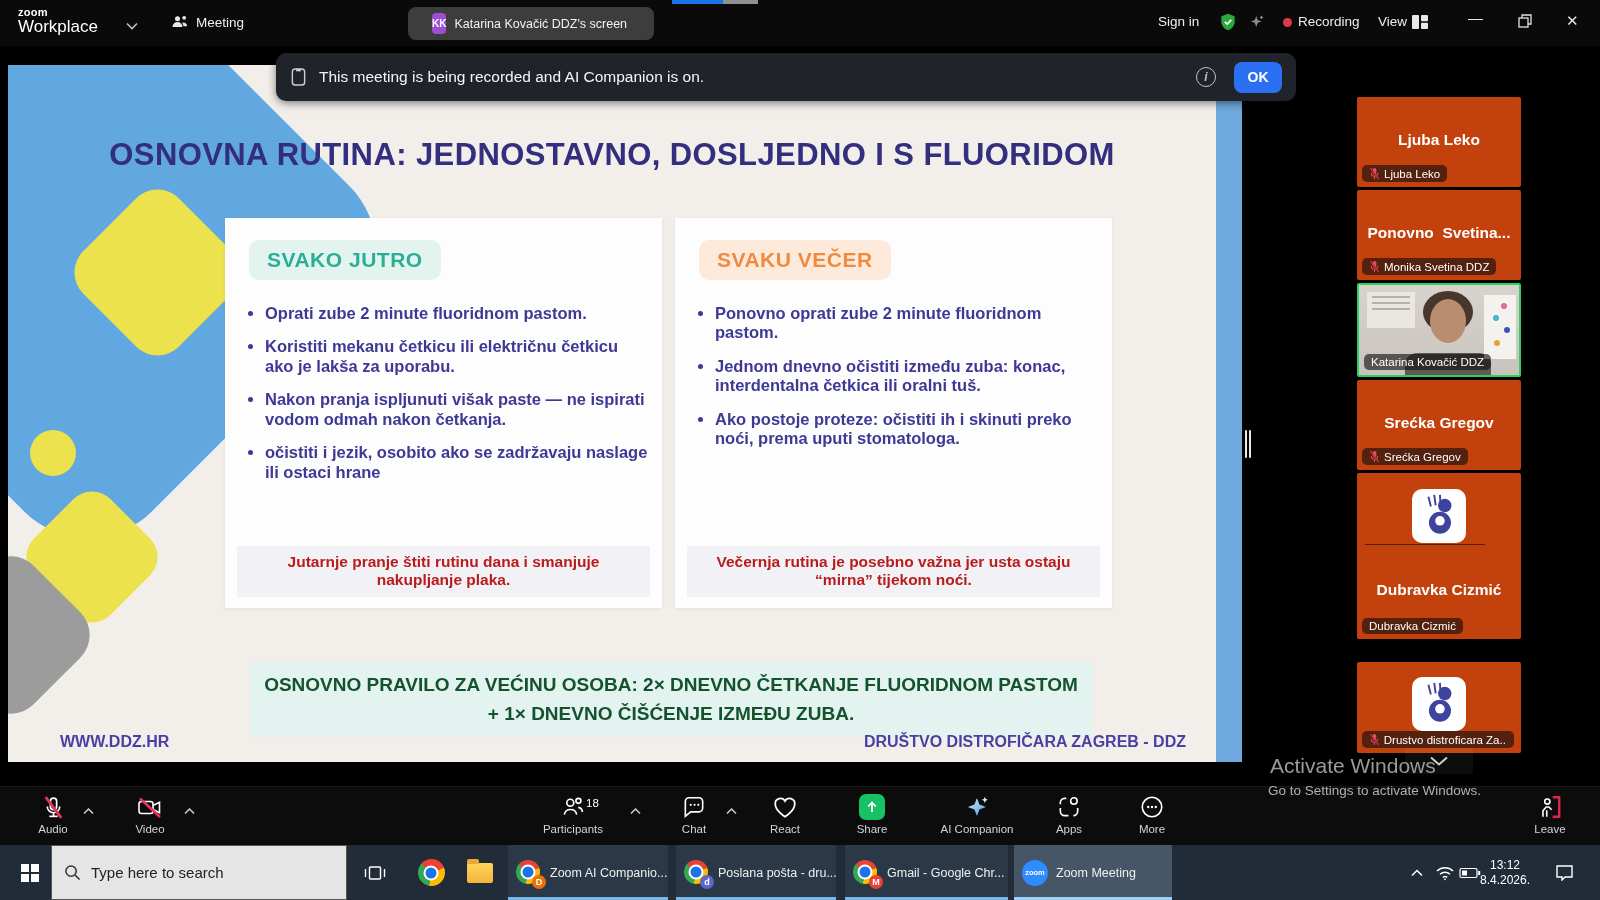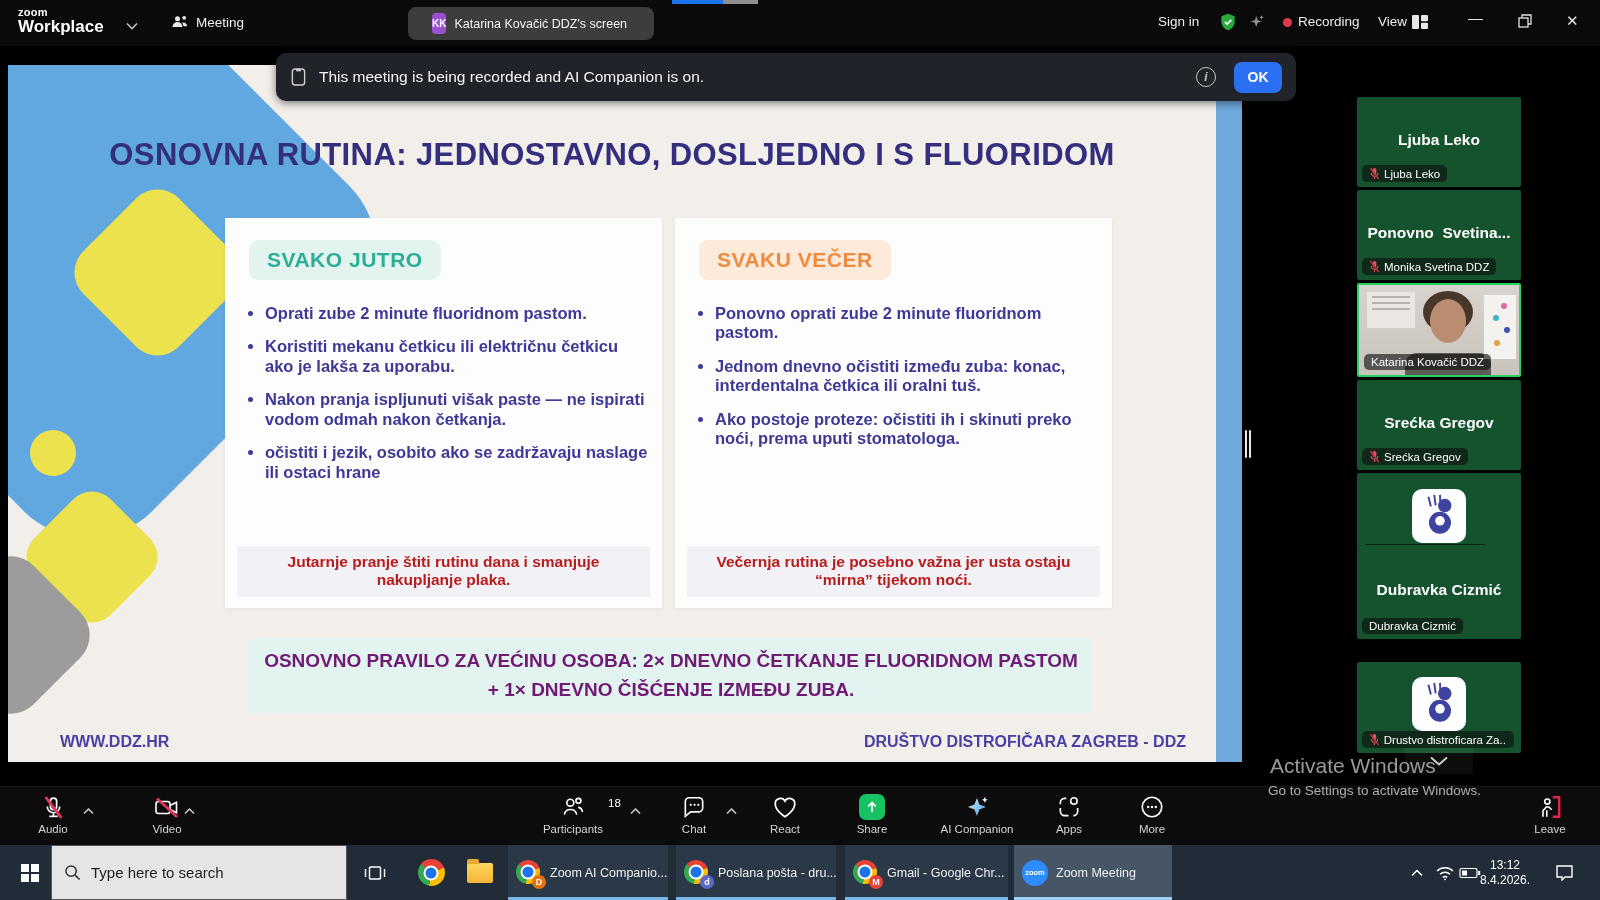"Workplace" .logo-work { font-weight: bold -> normal }
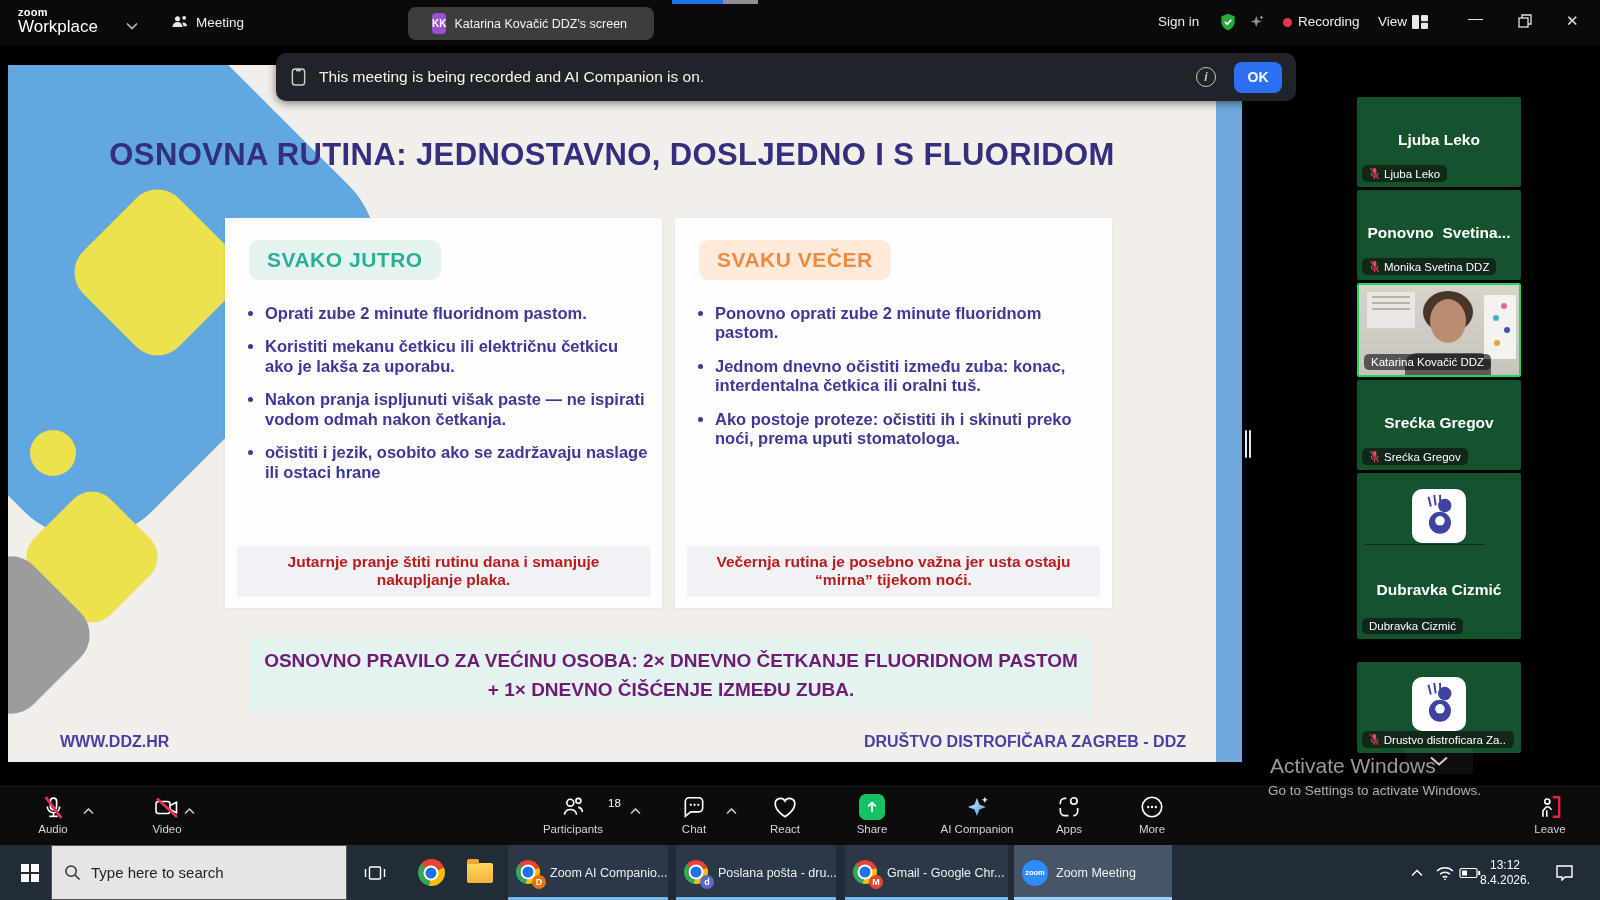"Ljuba Leko" .ptile { background: #14532d -> #c2410c }
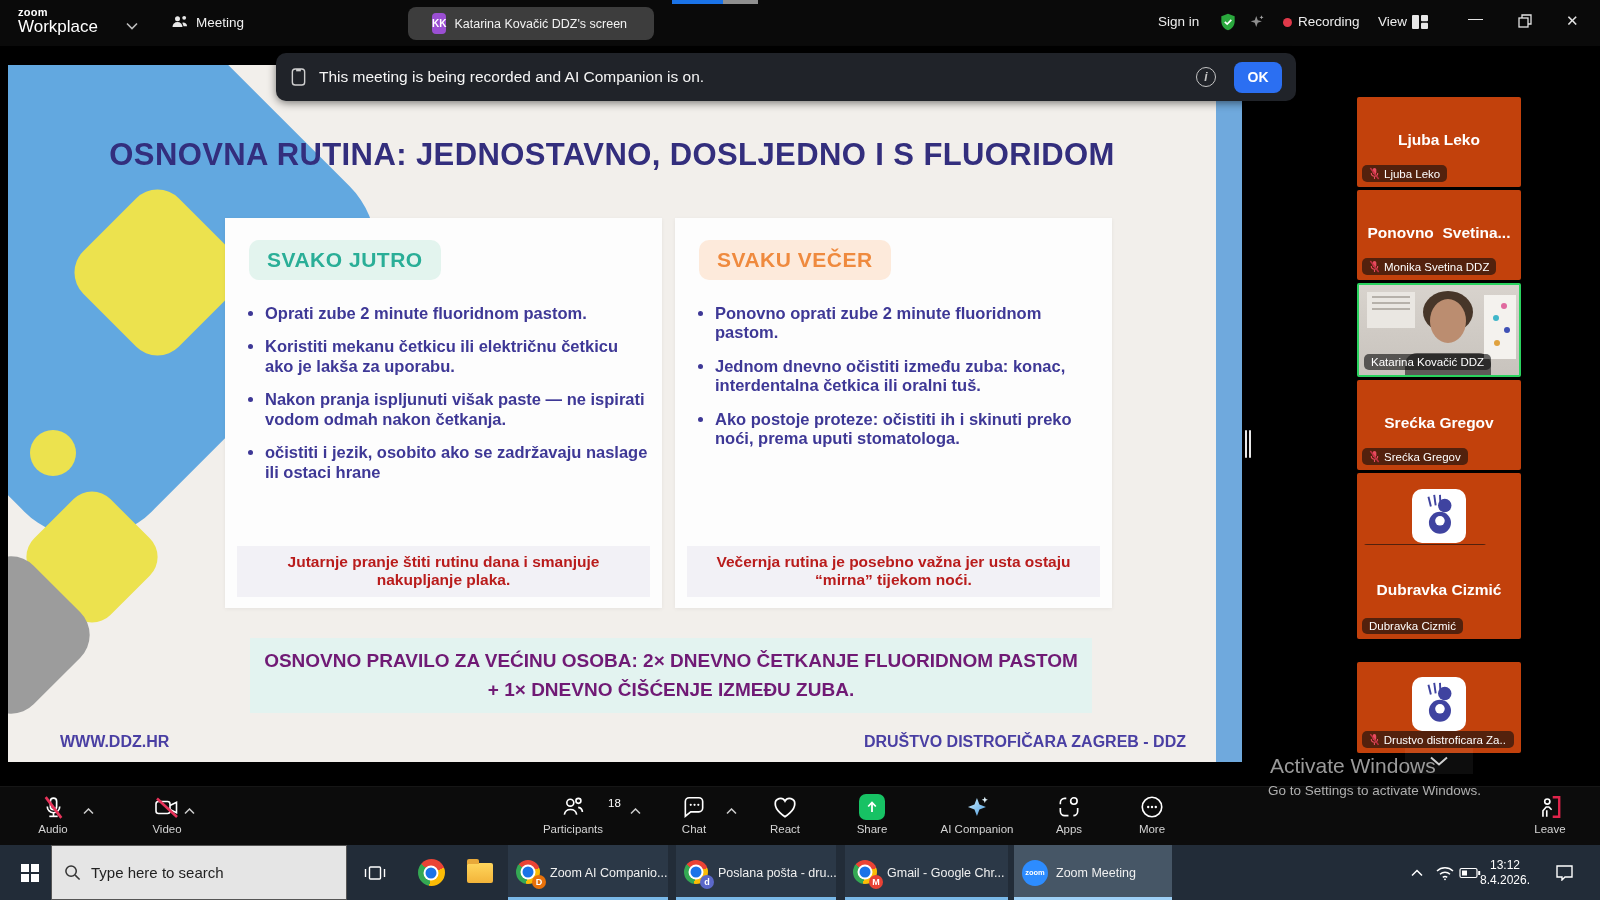"OSNOVNO PRAVILO ZA VEĆINU OSOBA:" #rule-band { color: #701a75 -> #14532d; top: 573px -> 597px }
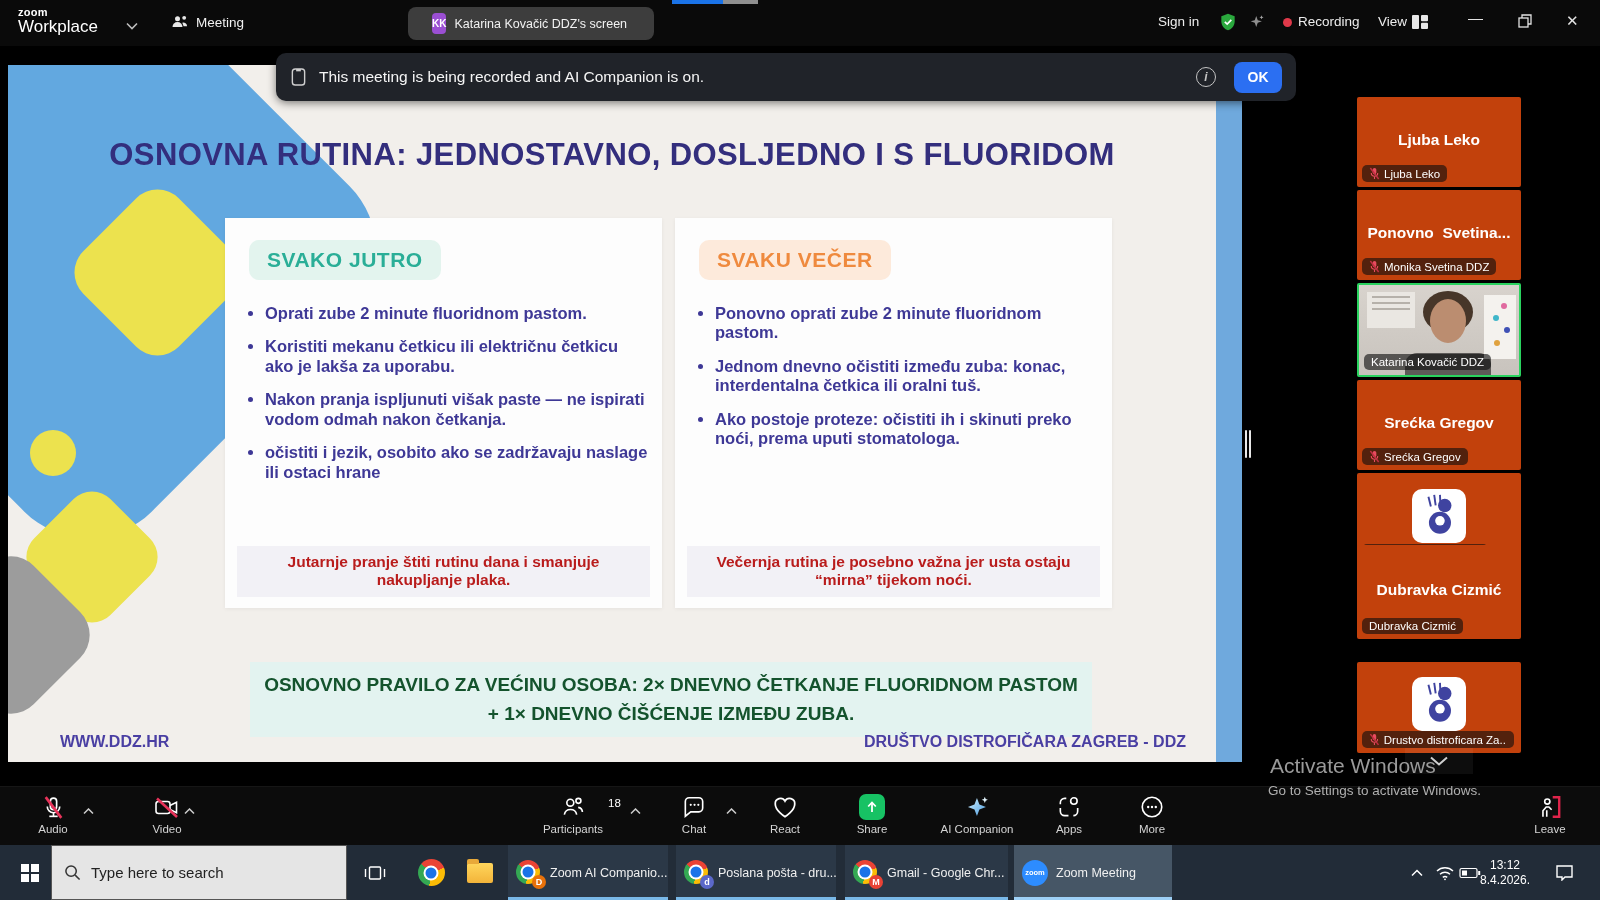"18" div.abs { left: 608px -> 586px }
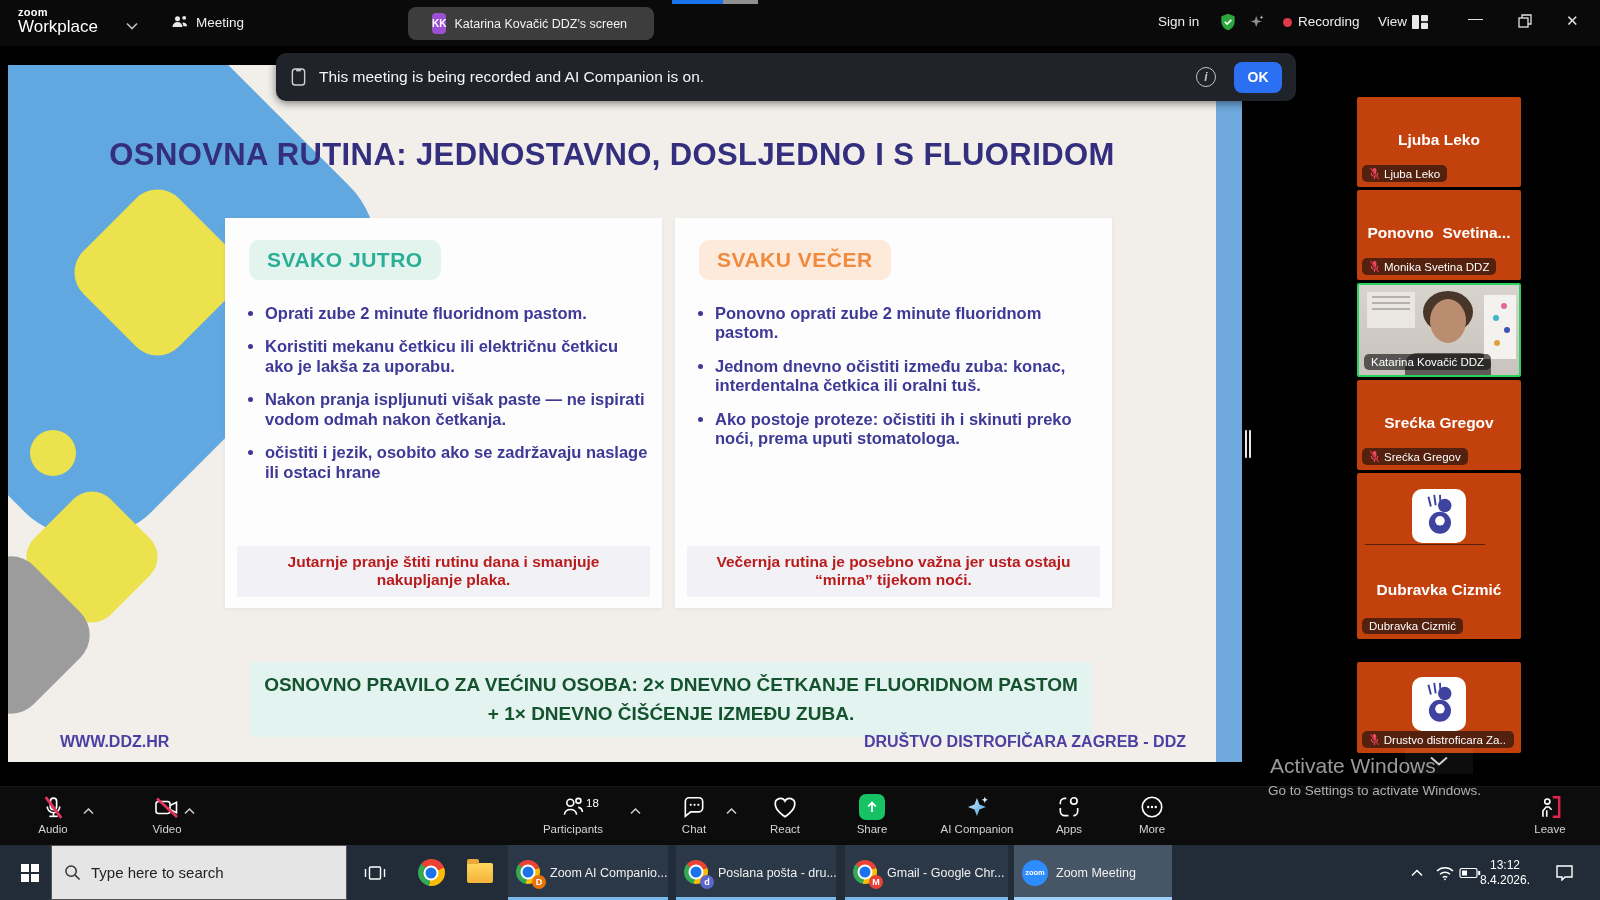"Video" div.tbi { left: 167px -> 150px }
